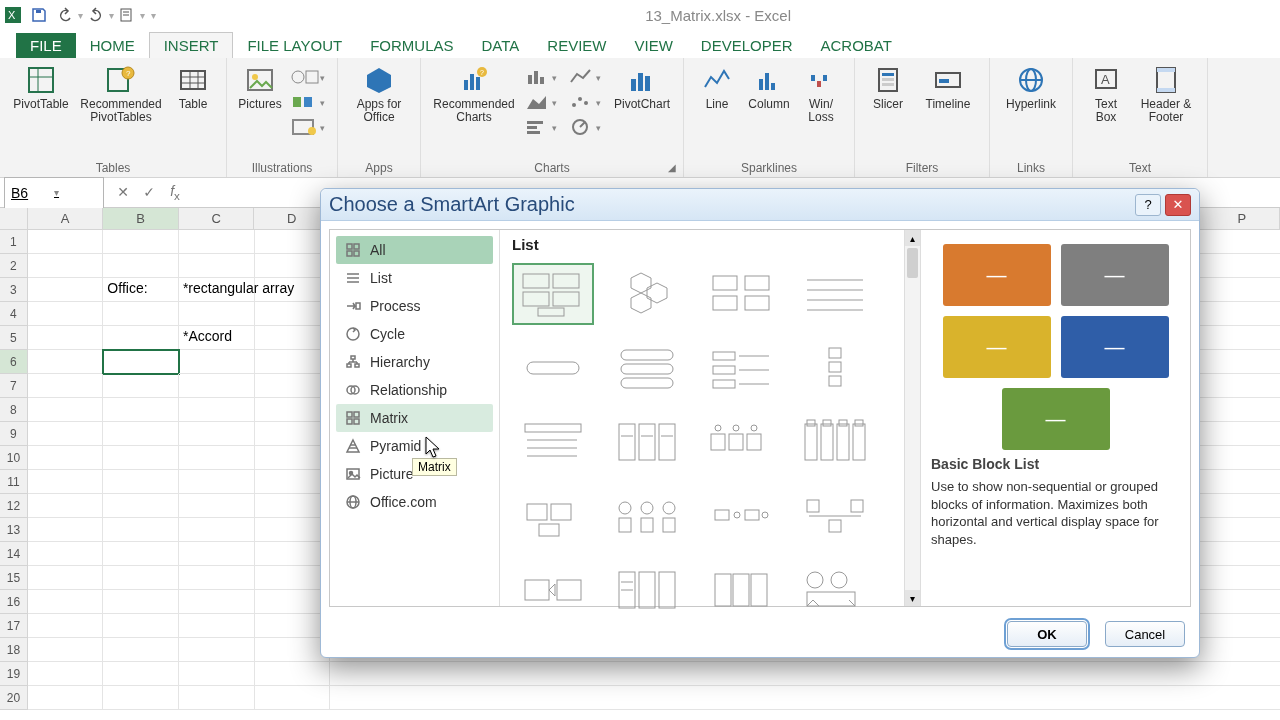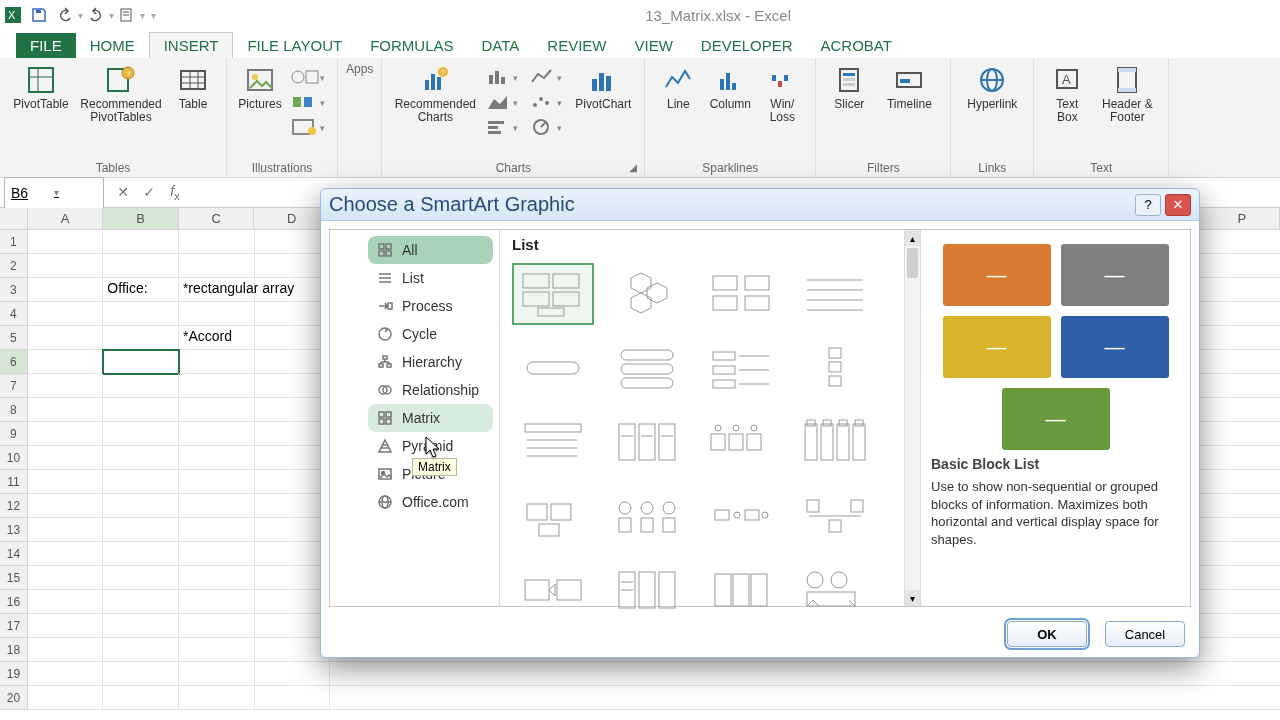"Apps for Office" div.rgroup-row { html: none -> <div> <div> <div> <svg> <polygon></polygon> </svg> </div> <span>Apps for Office</span> </div> </div> }
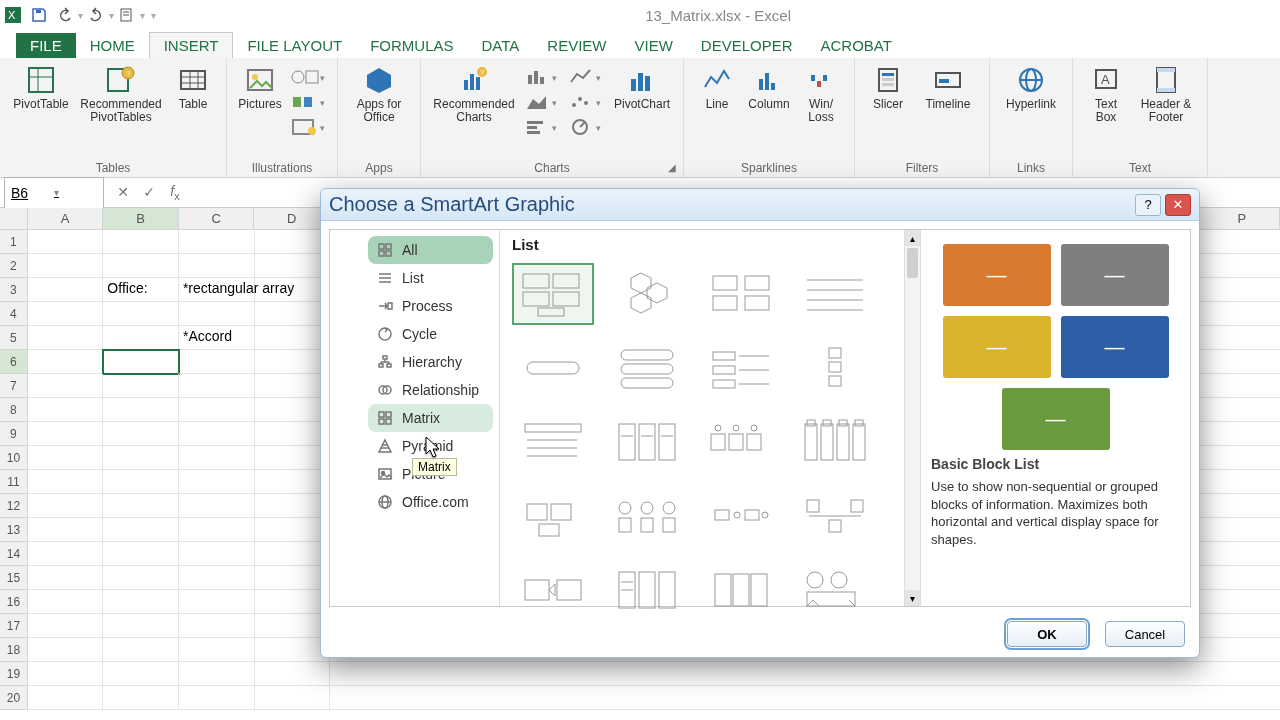"All" .cat-item { border-radius: 8px -> 2px; margin-left: 32px -> none }
